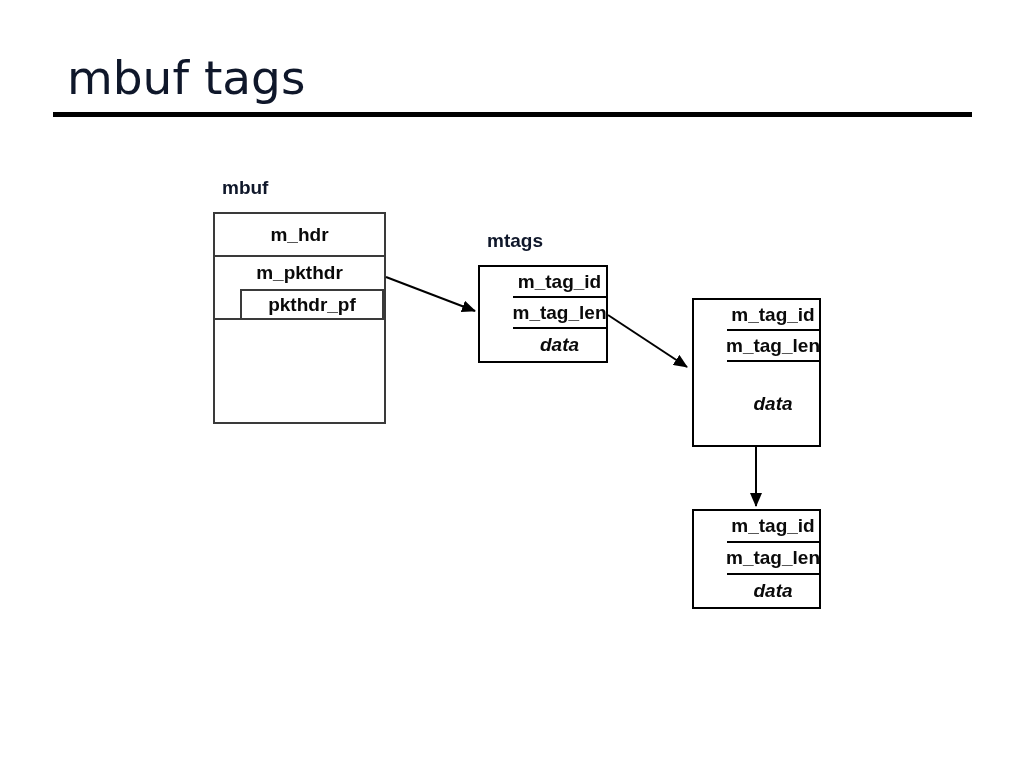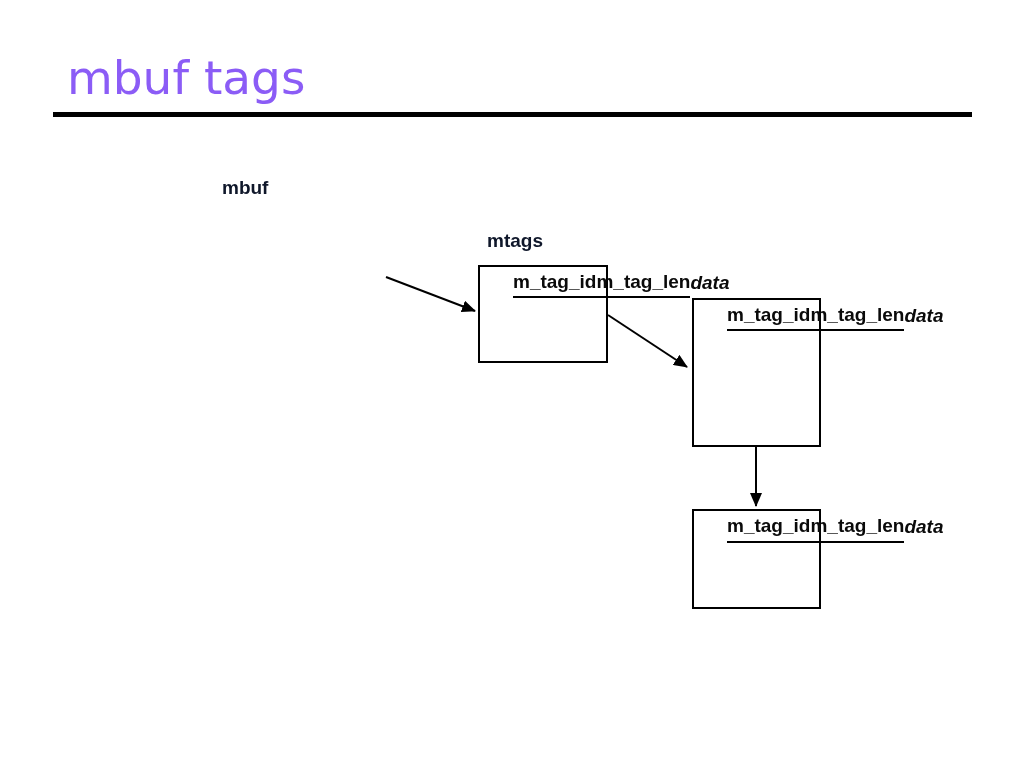"mbuf tags" .slide-title { color: #8b5cf6 -> #0f172a }
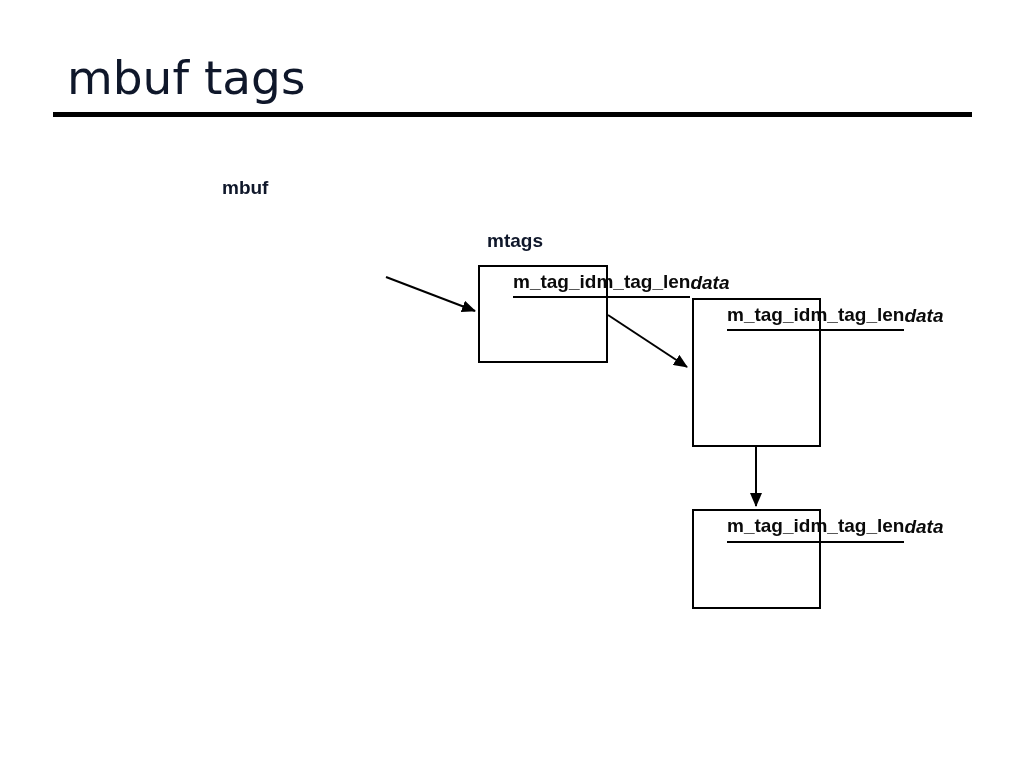"m_hdr" div.mbuf-box { html: none -> <div> <div> <span>m_hdr</span> </div> <div> <div>m_pkthdr</div> <div> <span>pkthdr_pf</span> </div> </div> <div></div> </div> }
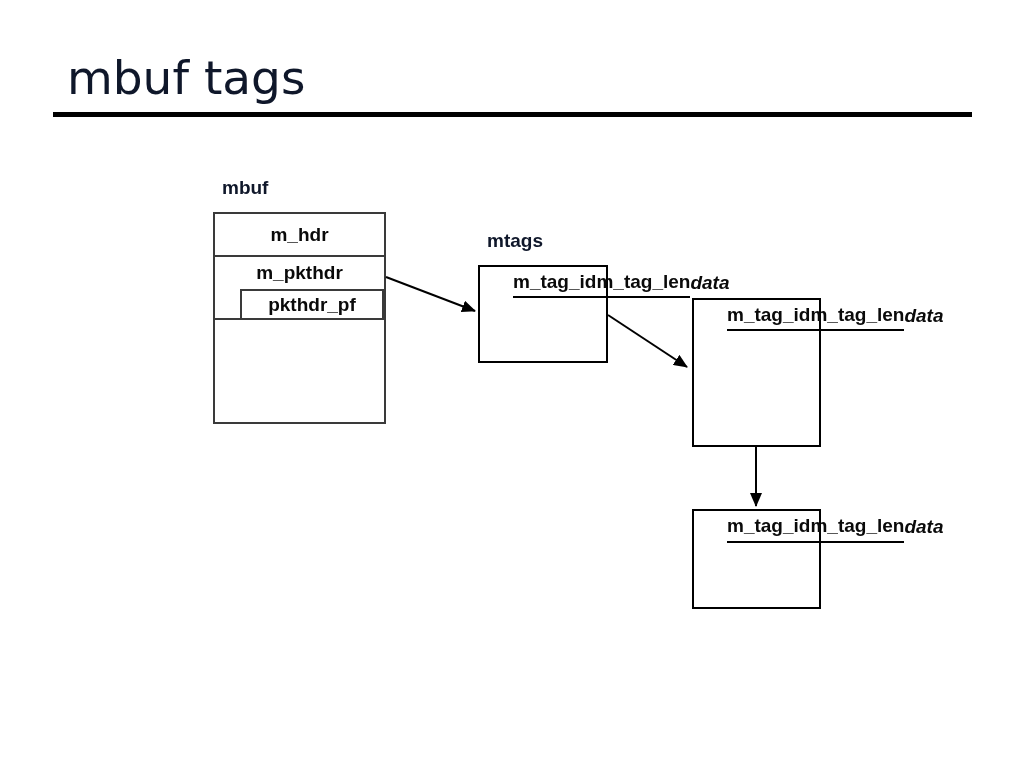"m_tag_id" .tag-box { flex-direction: row -> column }
